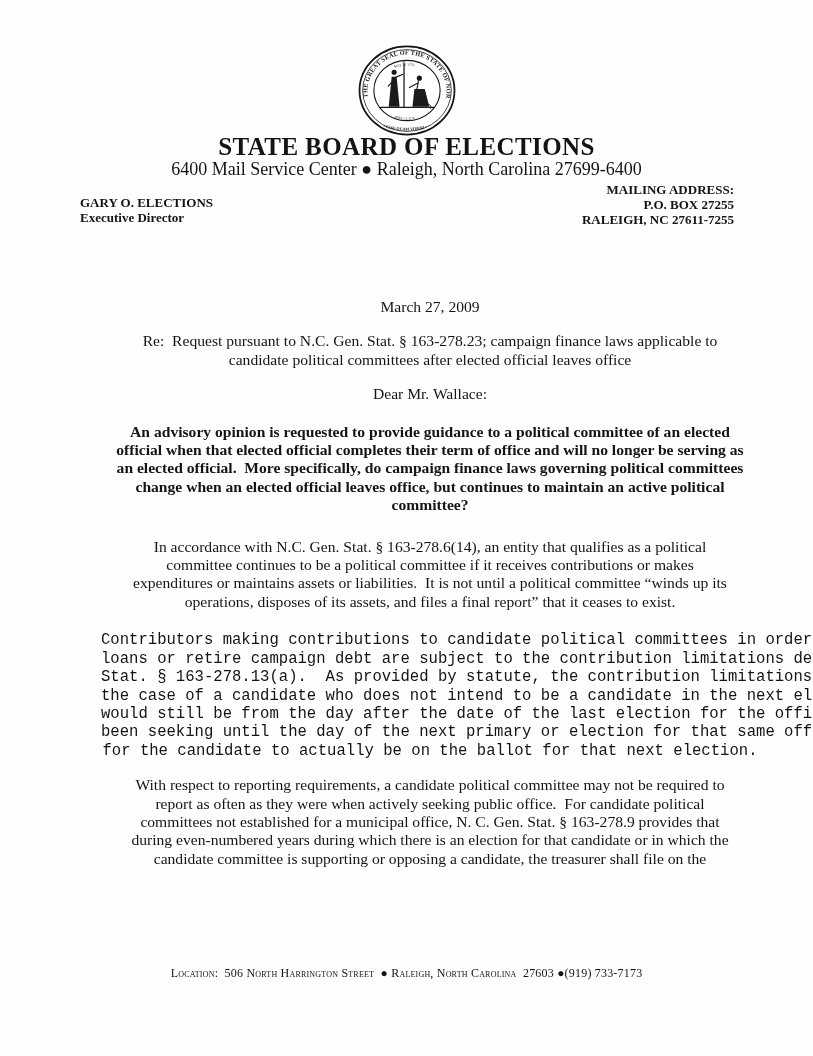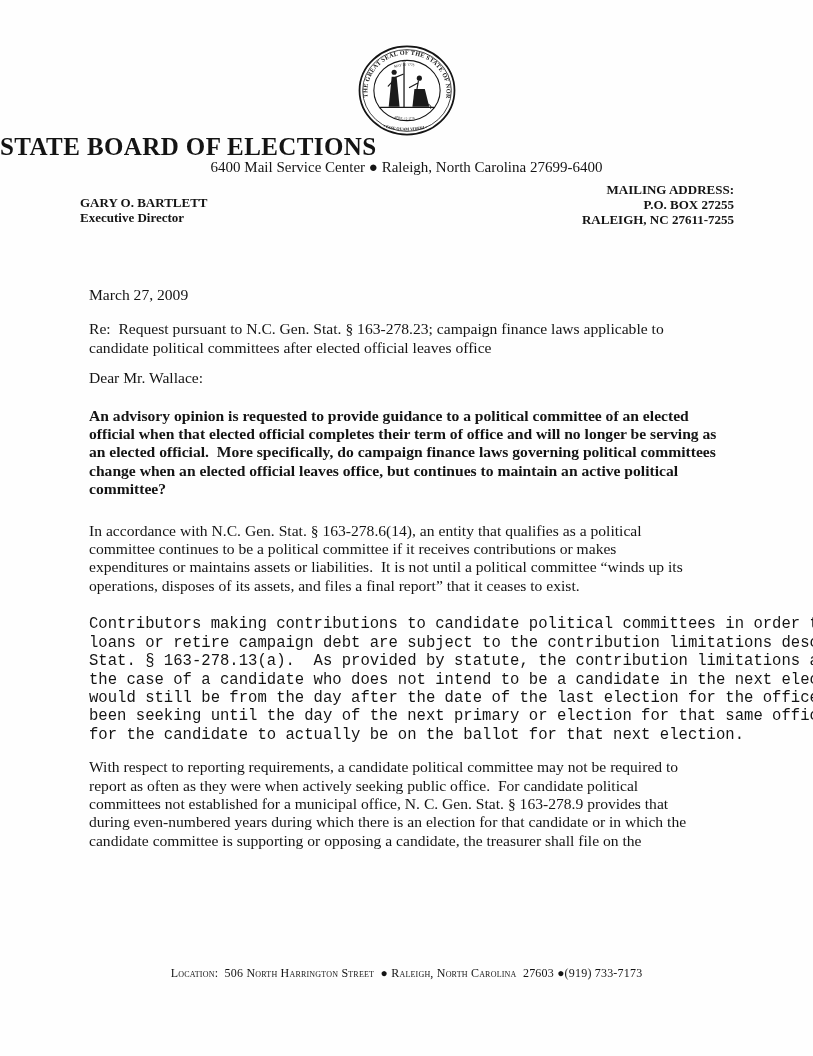"STATE BOARD OF ELECTIONS" .agency-title { text-align: none -> center }
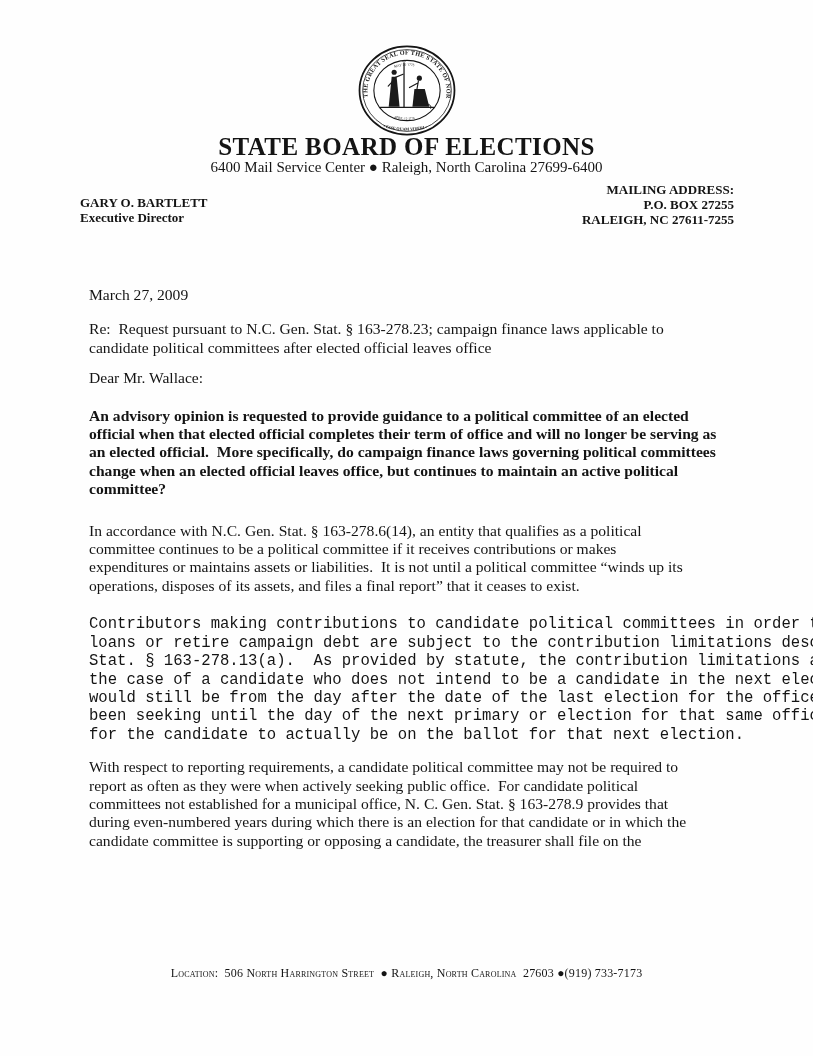"6400 Mail Service Center ●" .agency-address { font-size: 15px -> 18px }
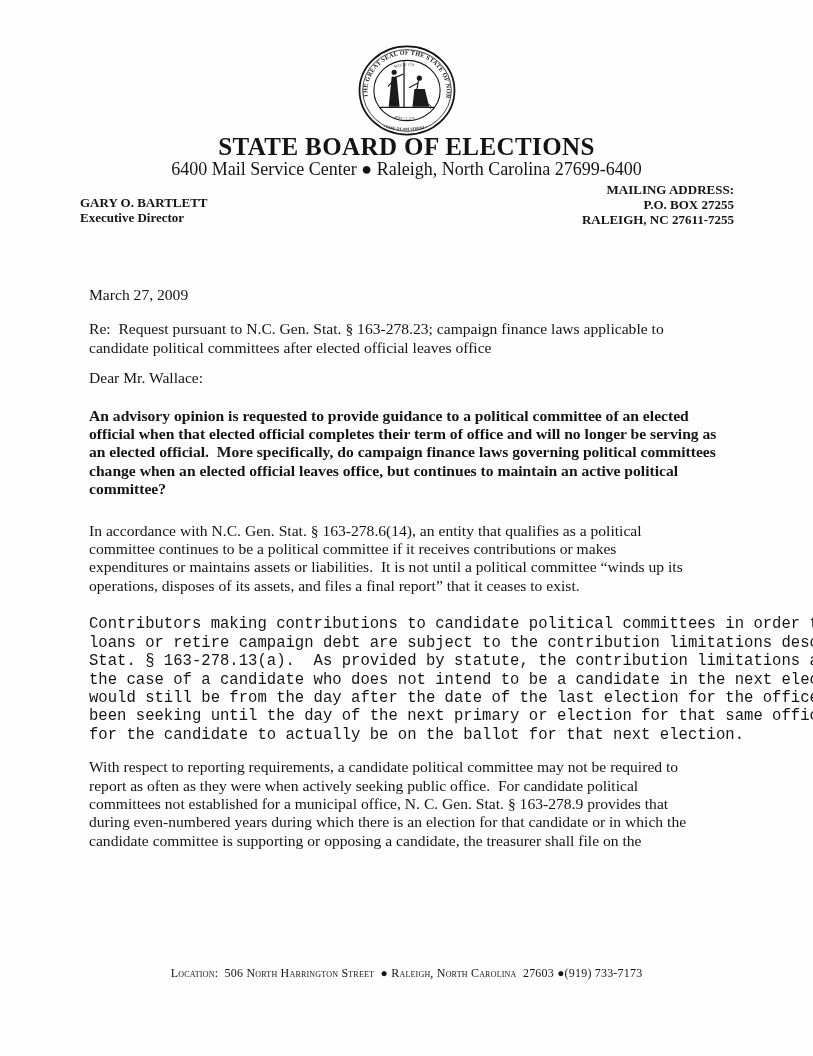"GARY O. BARTLETT" div { text: BARTLETT -> ELECTIONS }
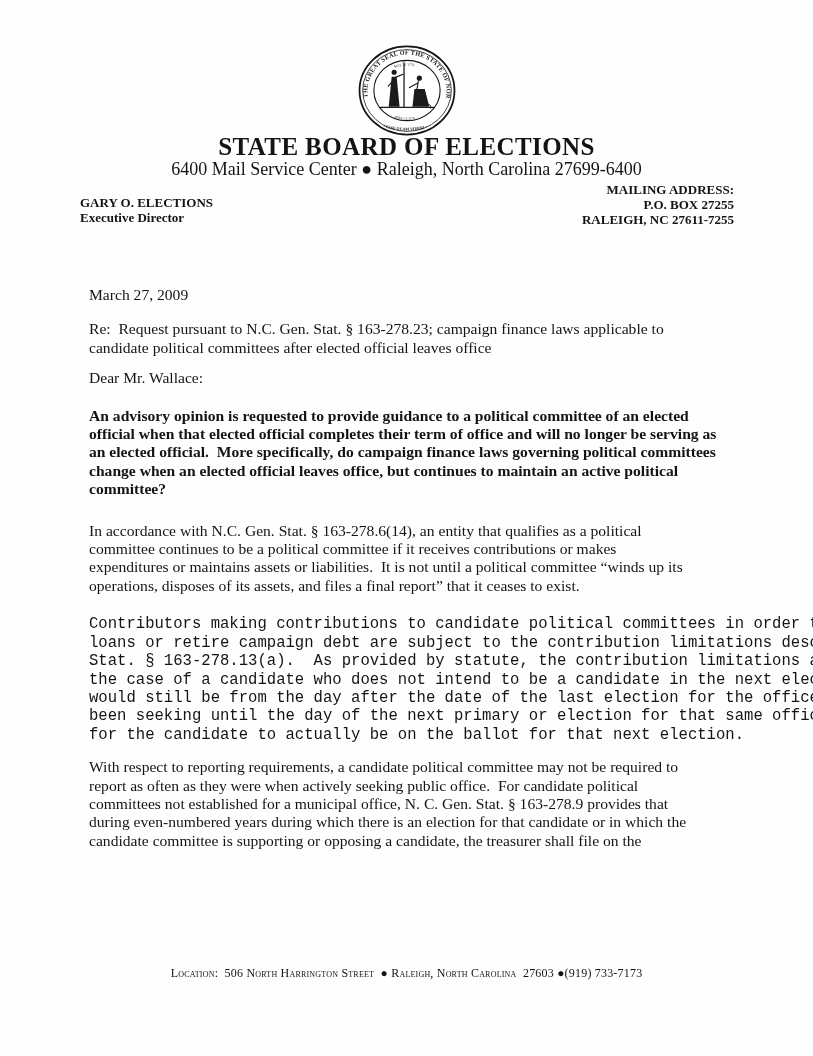"March 27, 2009" .letter-body p { margin: 4px -> 16px; text-align: none -> center }
